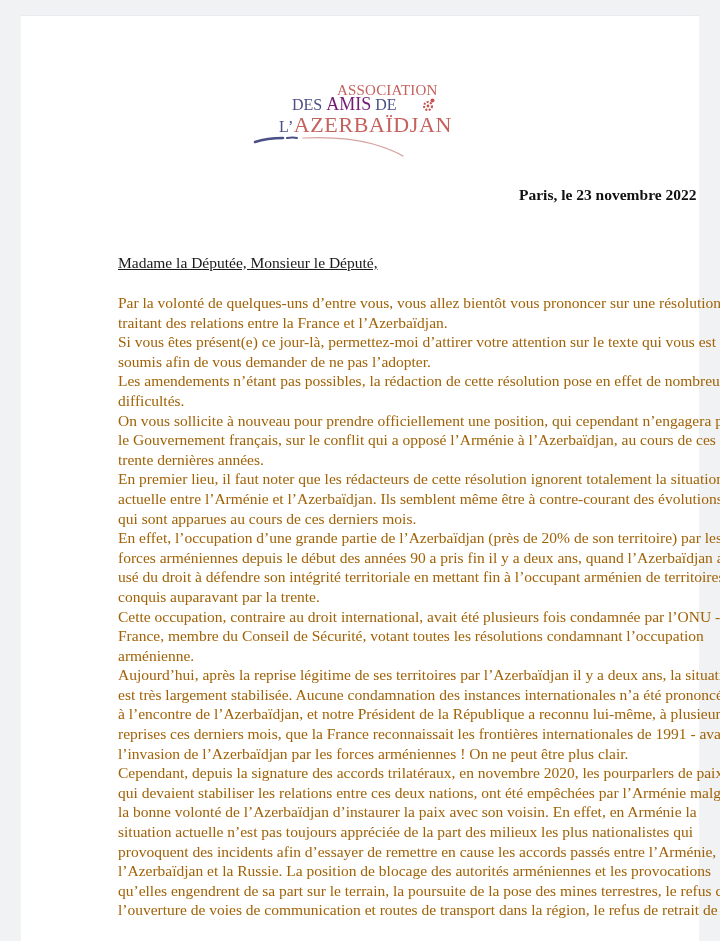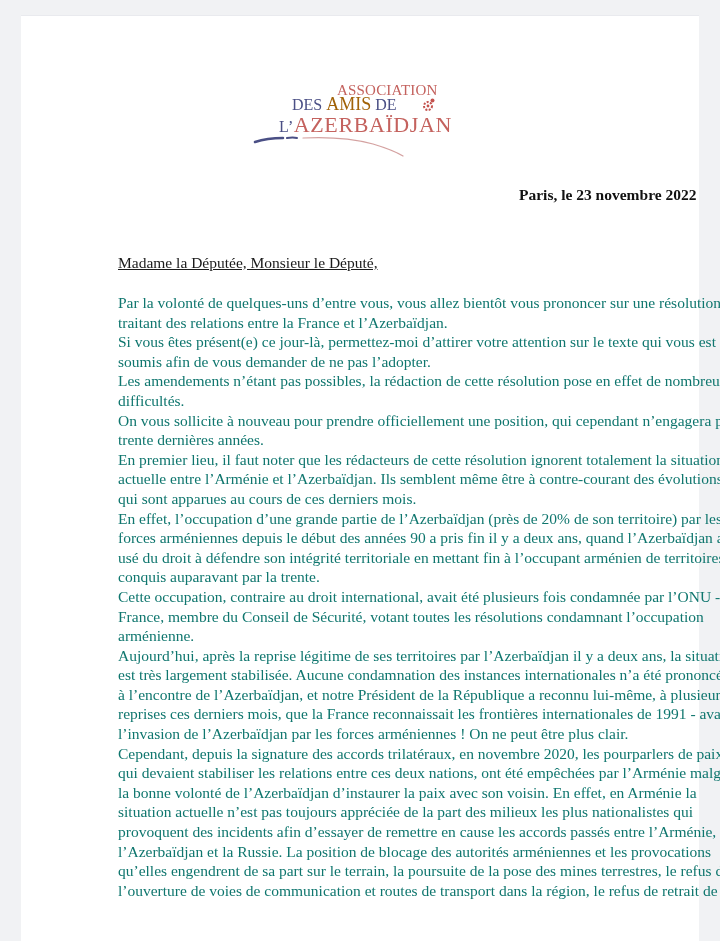"AMIS" .logo .l2 .red { color: #a16207 -> #701a75 }
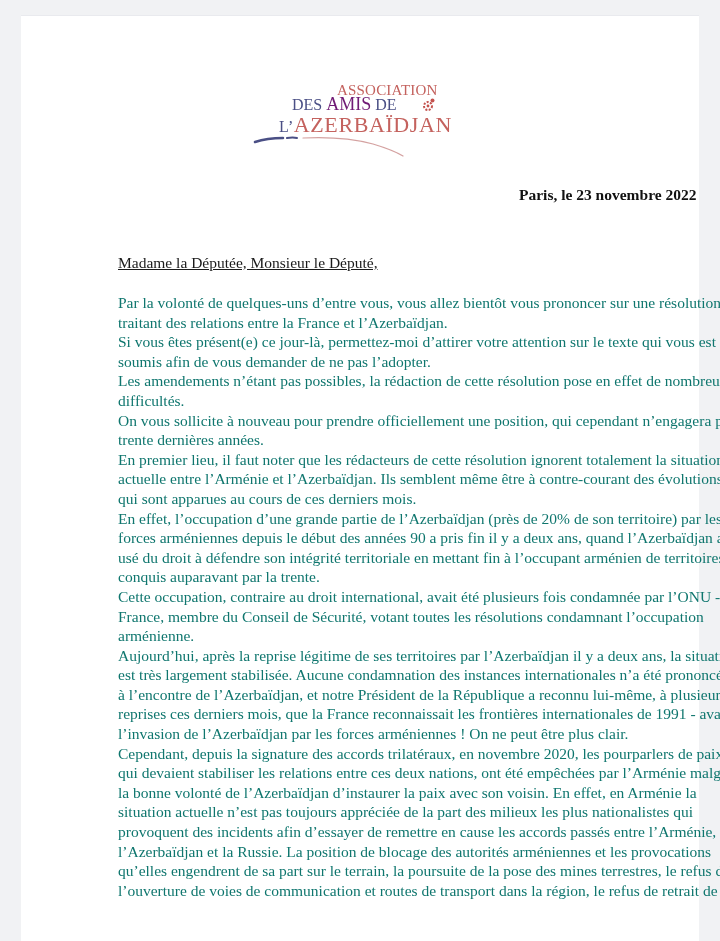"Par la volonté de quelques-uns" .body-text { color: #0f766e -> #a16207 }
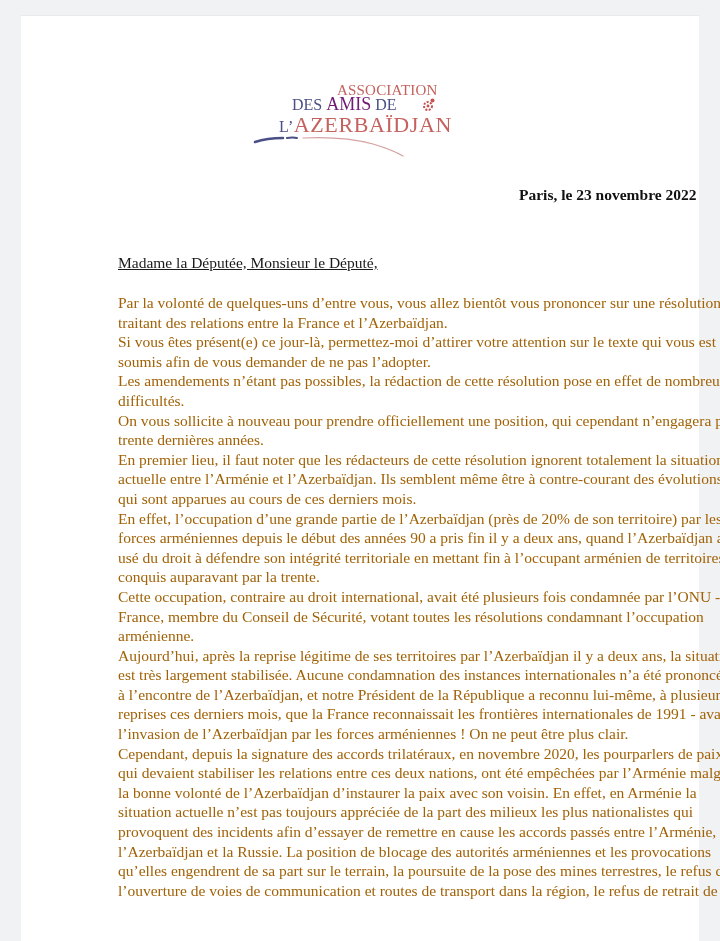"le Gouvernement français, sur le" span.line { html: none -> <span>le Gouvernement français, sur le conflit qui a opposé l’Arménie à l’Azerbaïdjan, au cours de ces</span> }
